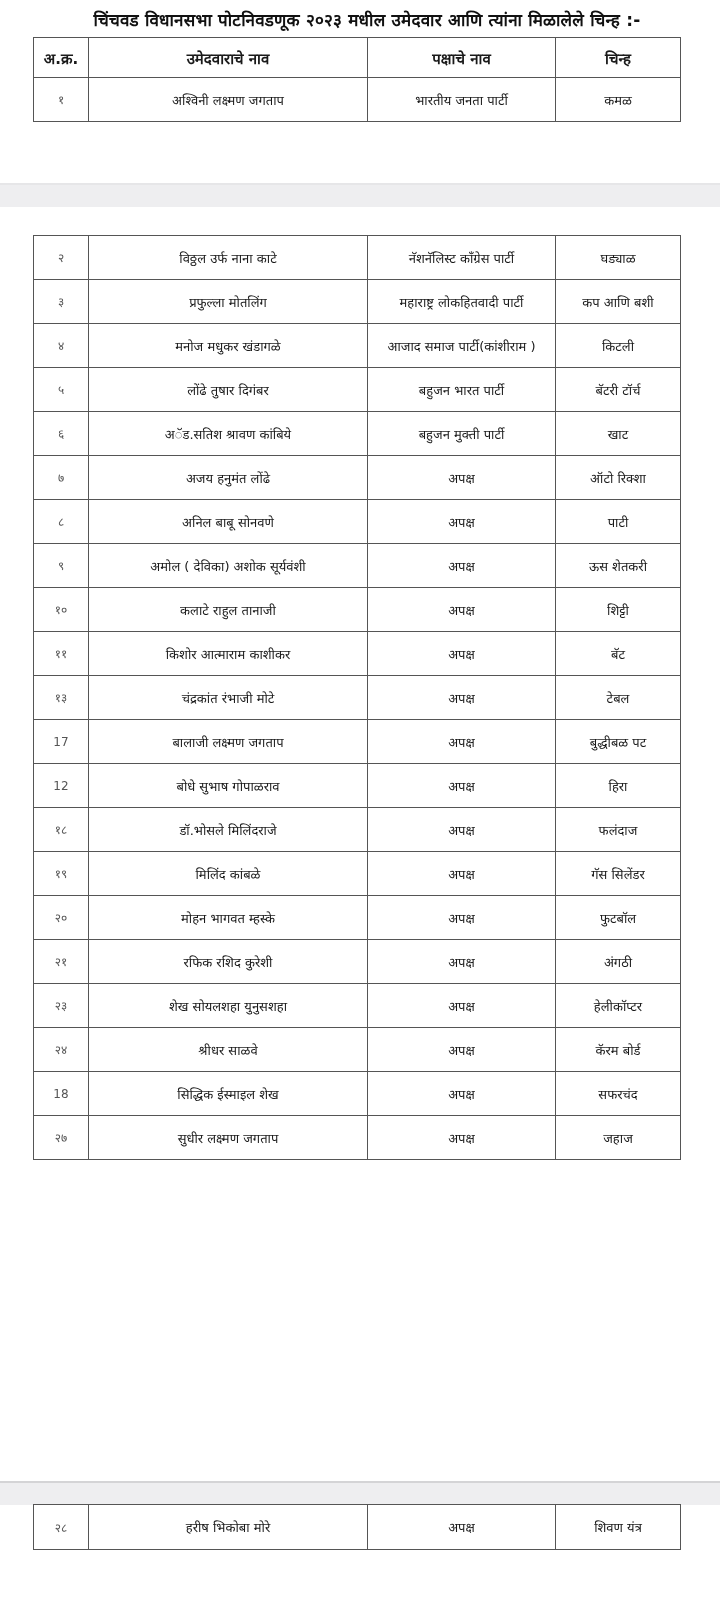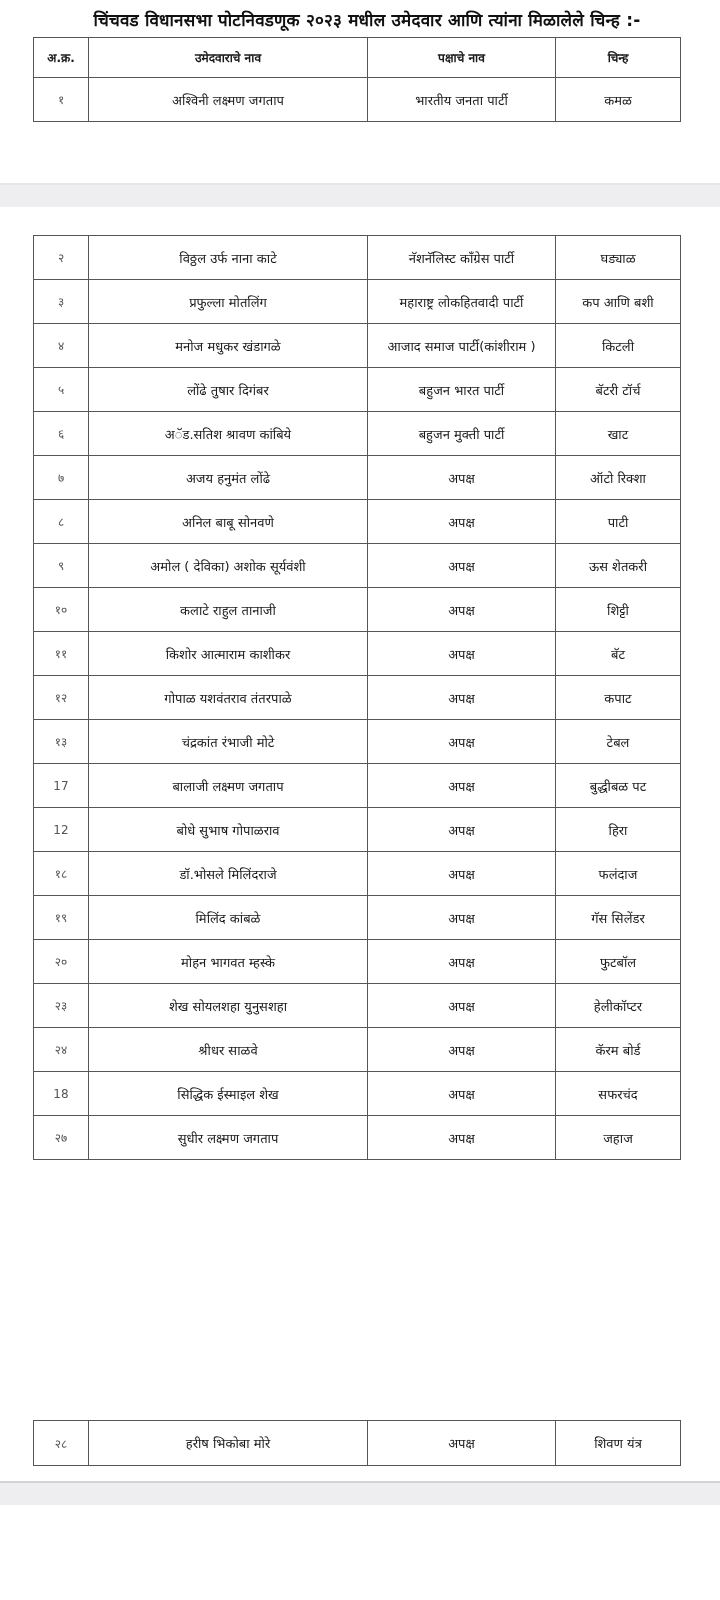"अ.क्र." table.cand th { font-size: 12px -> 15px }
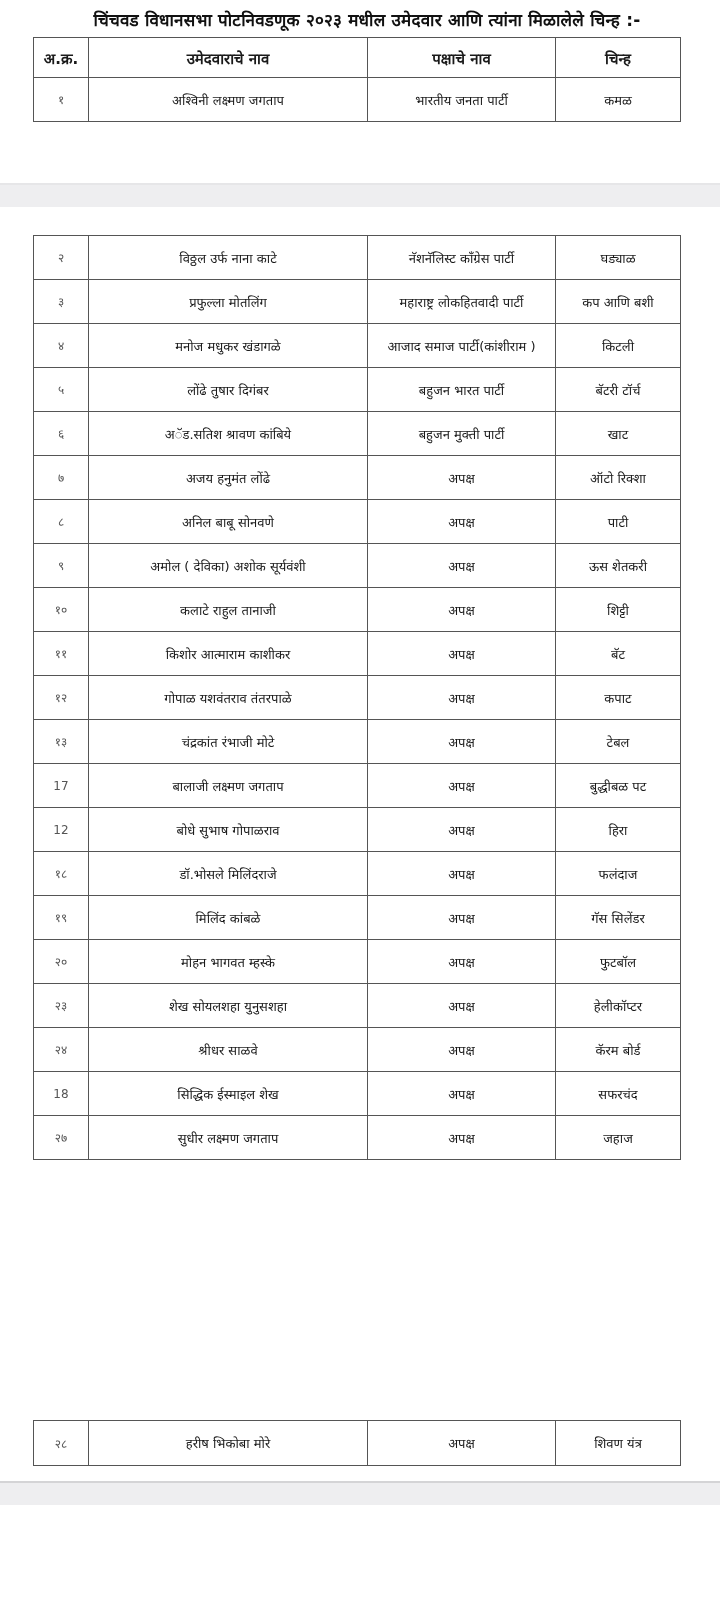"१२" tr { html: <tr> <td>१२</td> <td>गोपाळ यशवंतराव तंतरपाळे</td> <td>अपक्ष</td> <td>कपाट</td> </tr> -> none }
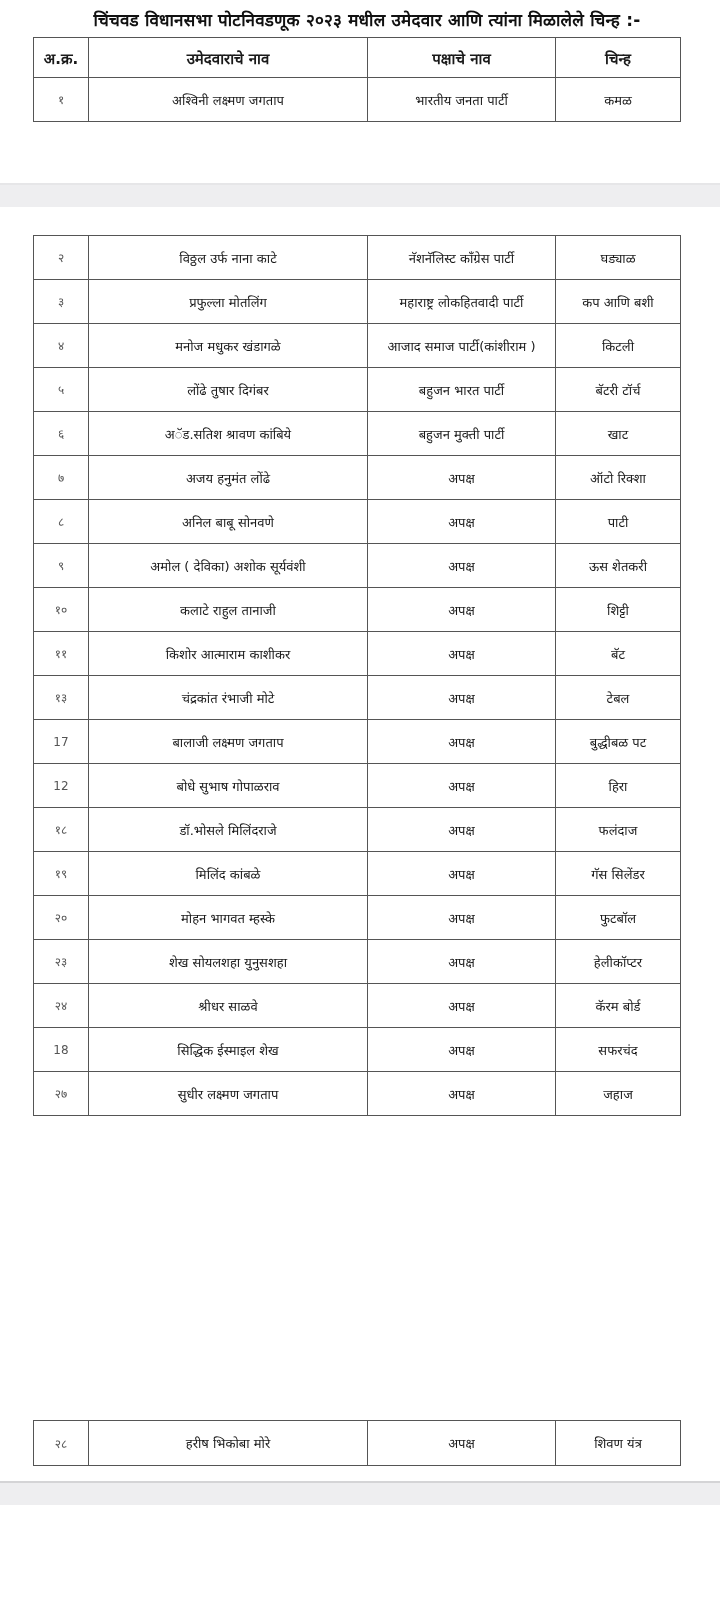"२१" tr { html: none -> <tr> <td>२१</td> <td>रफिक रशिद कुरेशी</td> <td>अपक्ष</td> <td>अंगठी</td> </tr> }
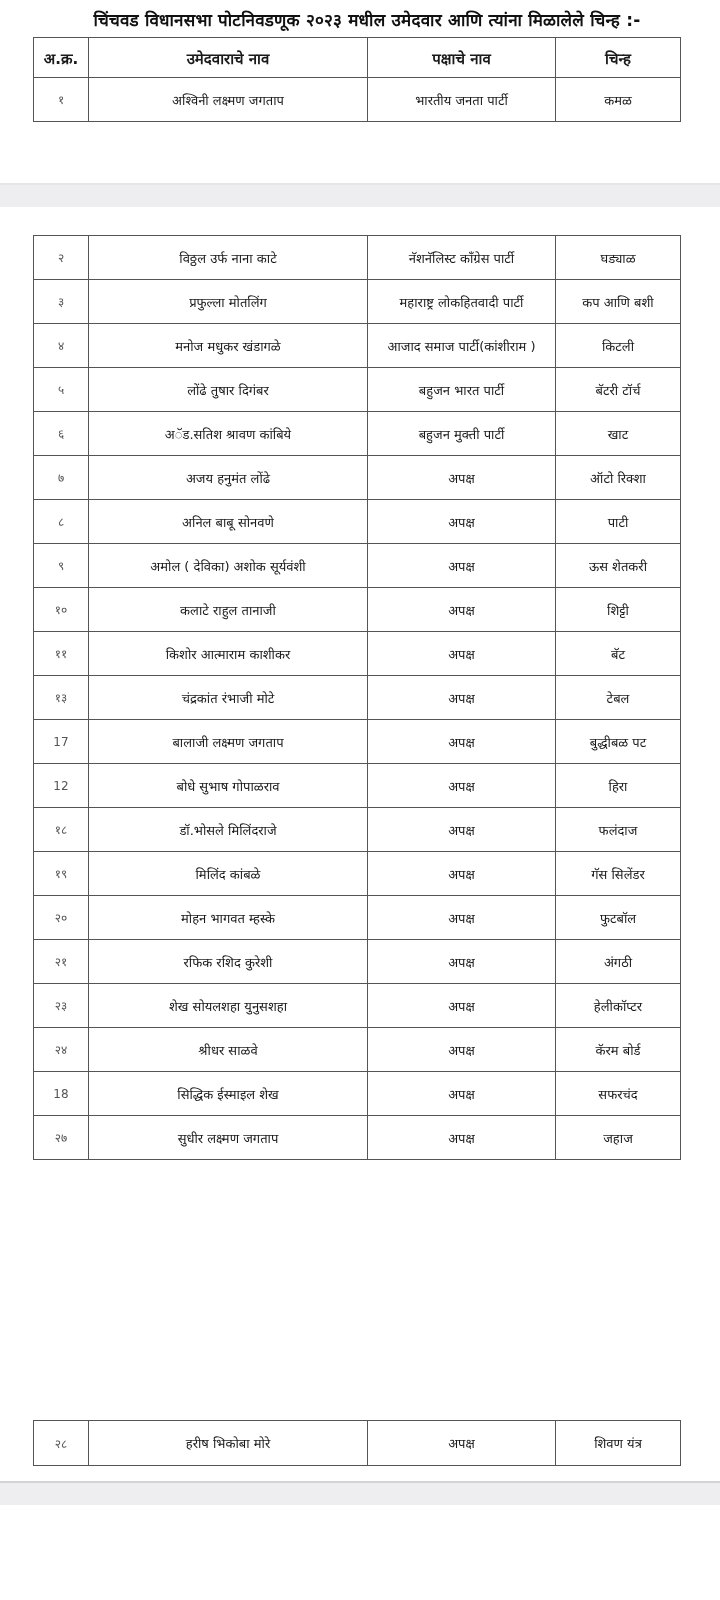"२८" #table-3 { top: 1420px -> 1504px }
